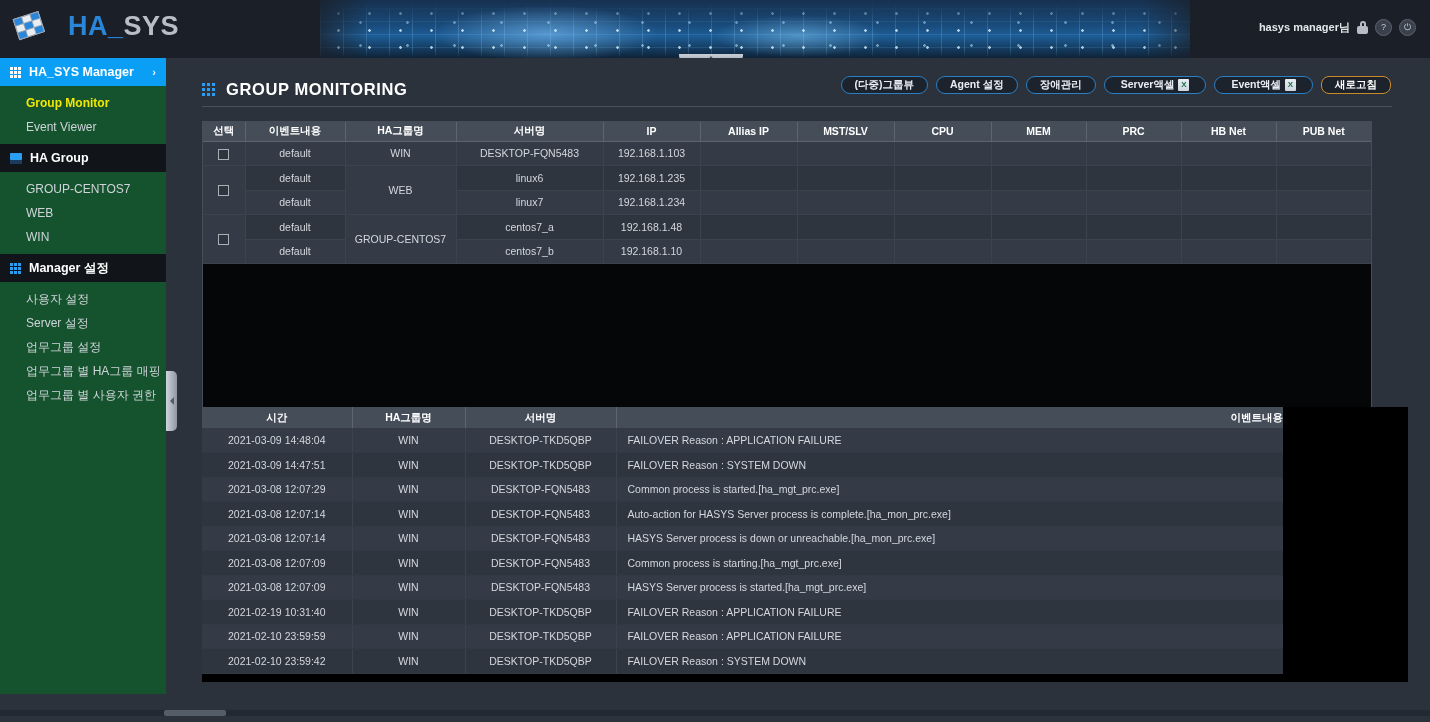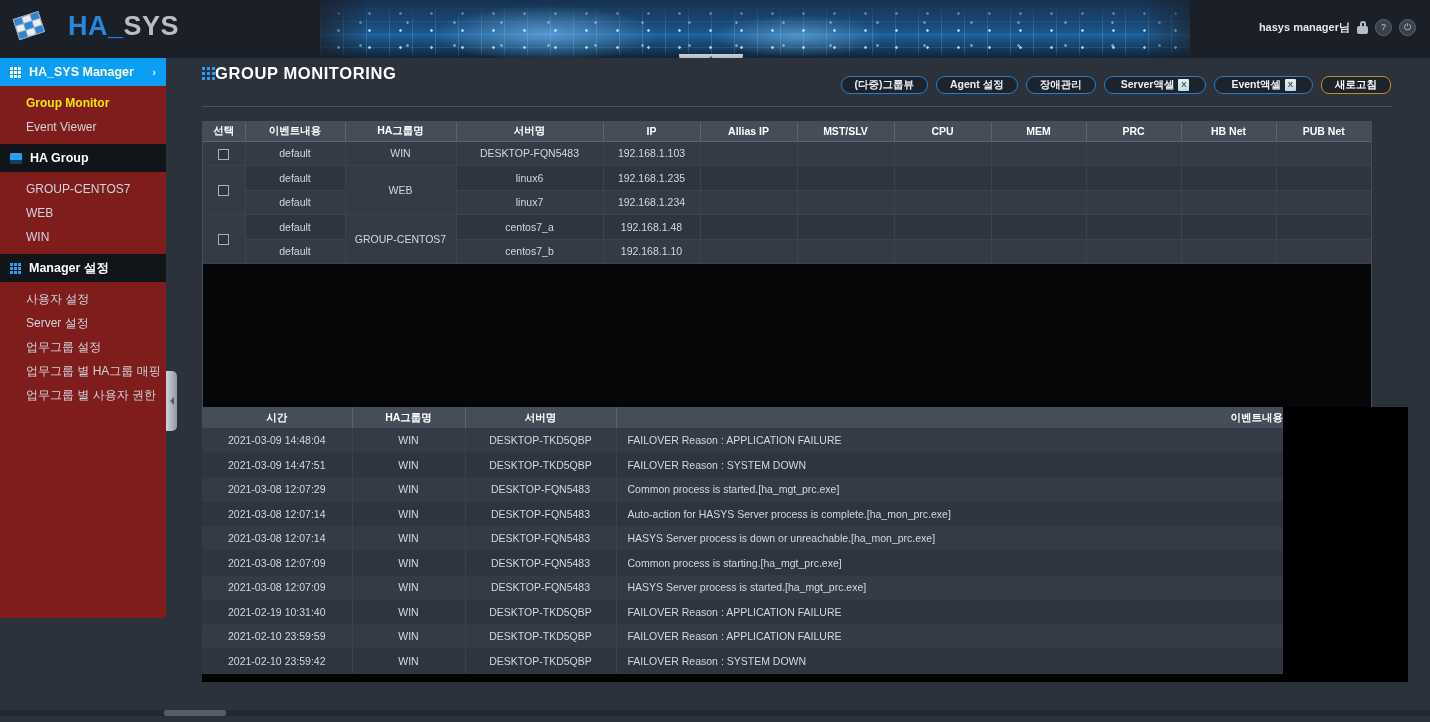"HA_SYS Manager" .sidebar { background: #7f1d1d -> #14532d; height: 560px -> 636px }
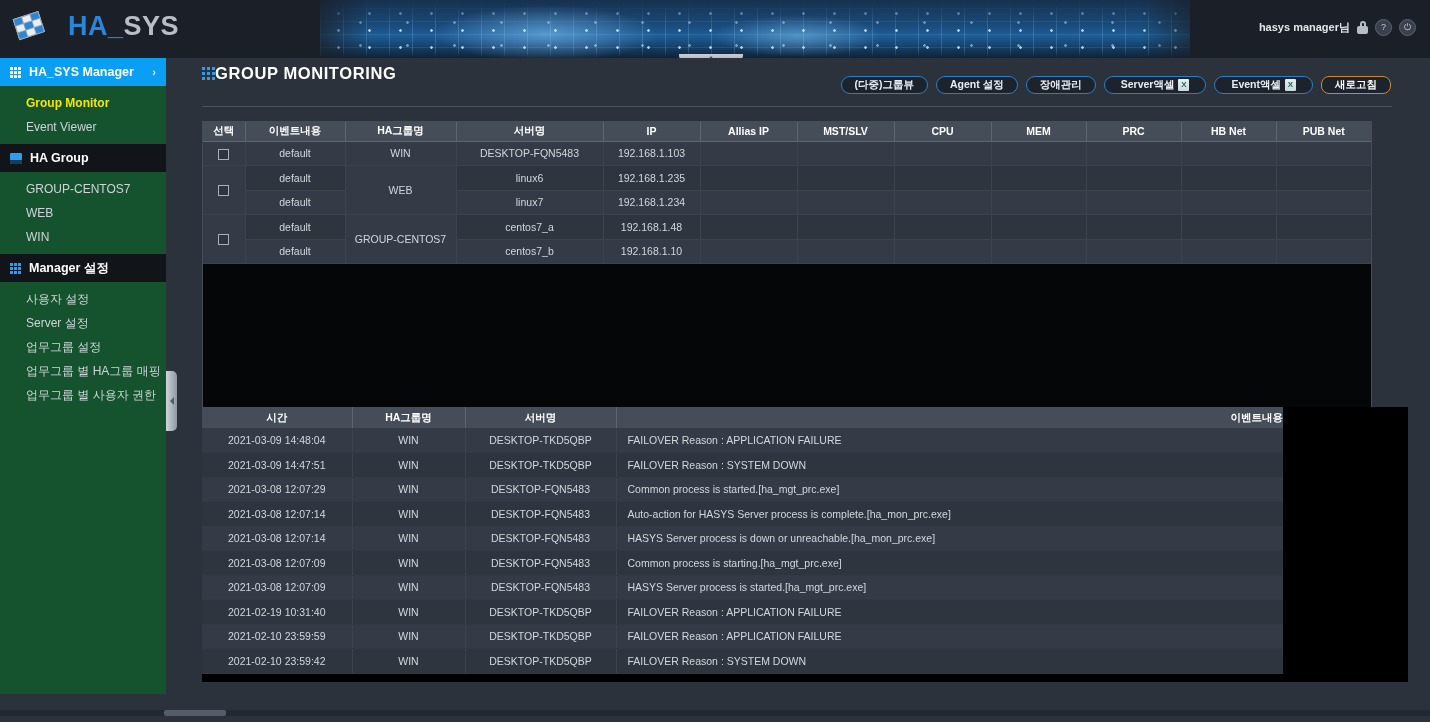"GROUP MONITORING" .page-head { gap: 0 -> 11px; top: 6px -> 22px }
